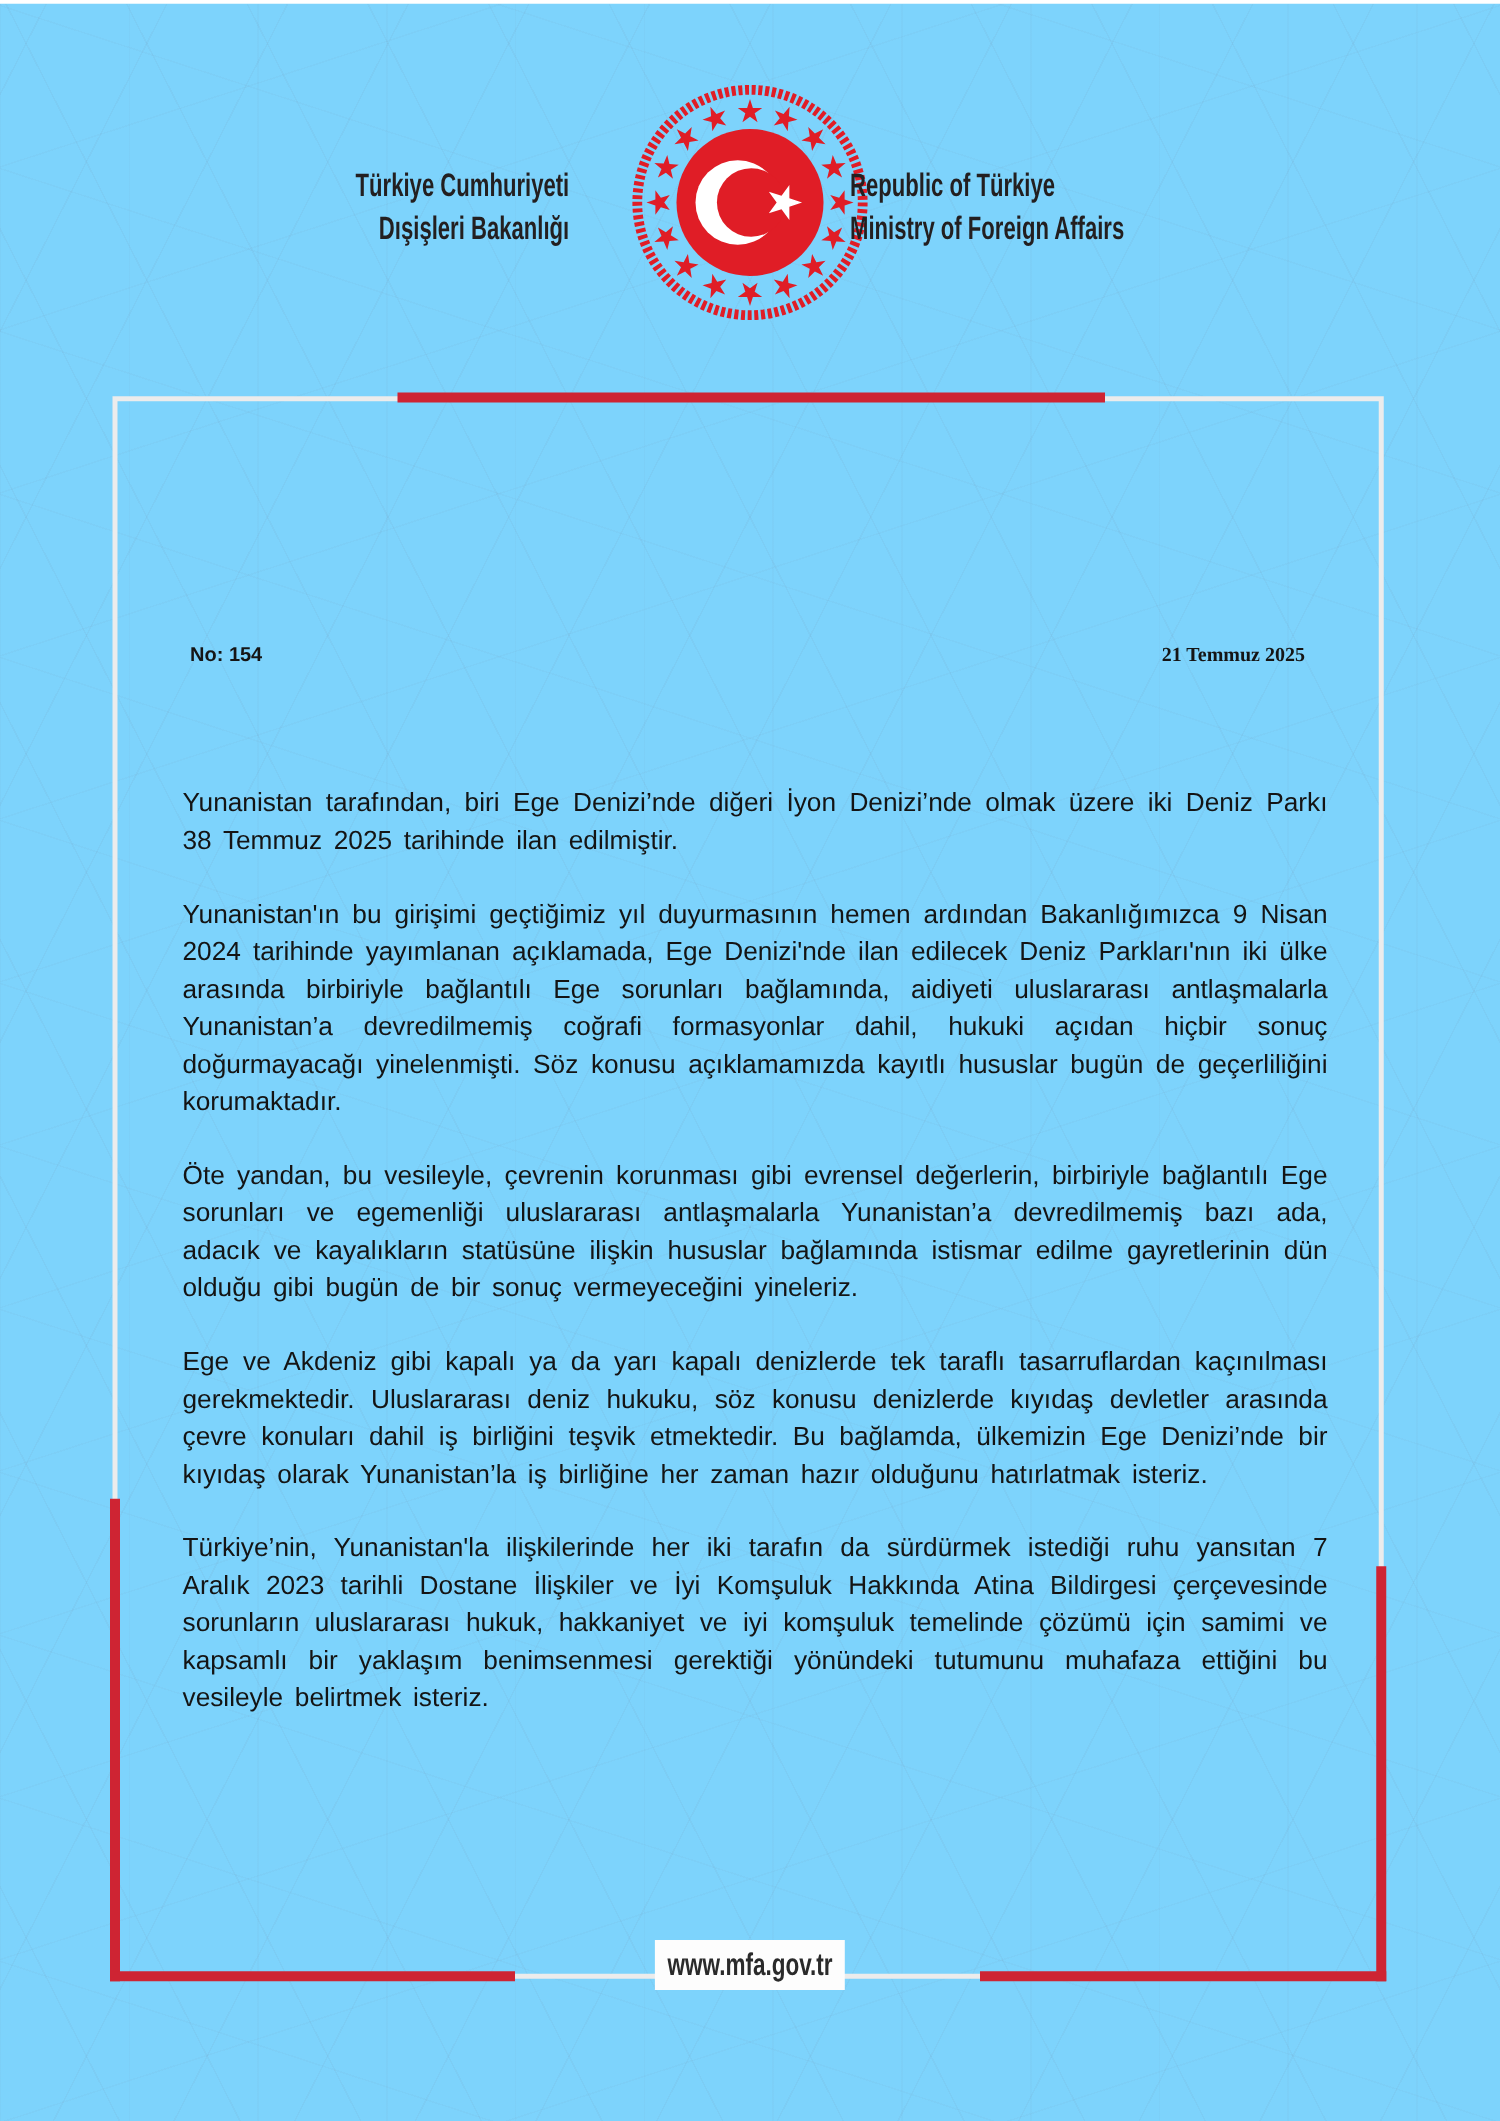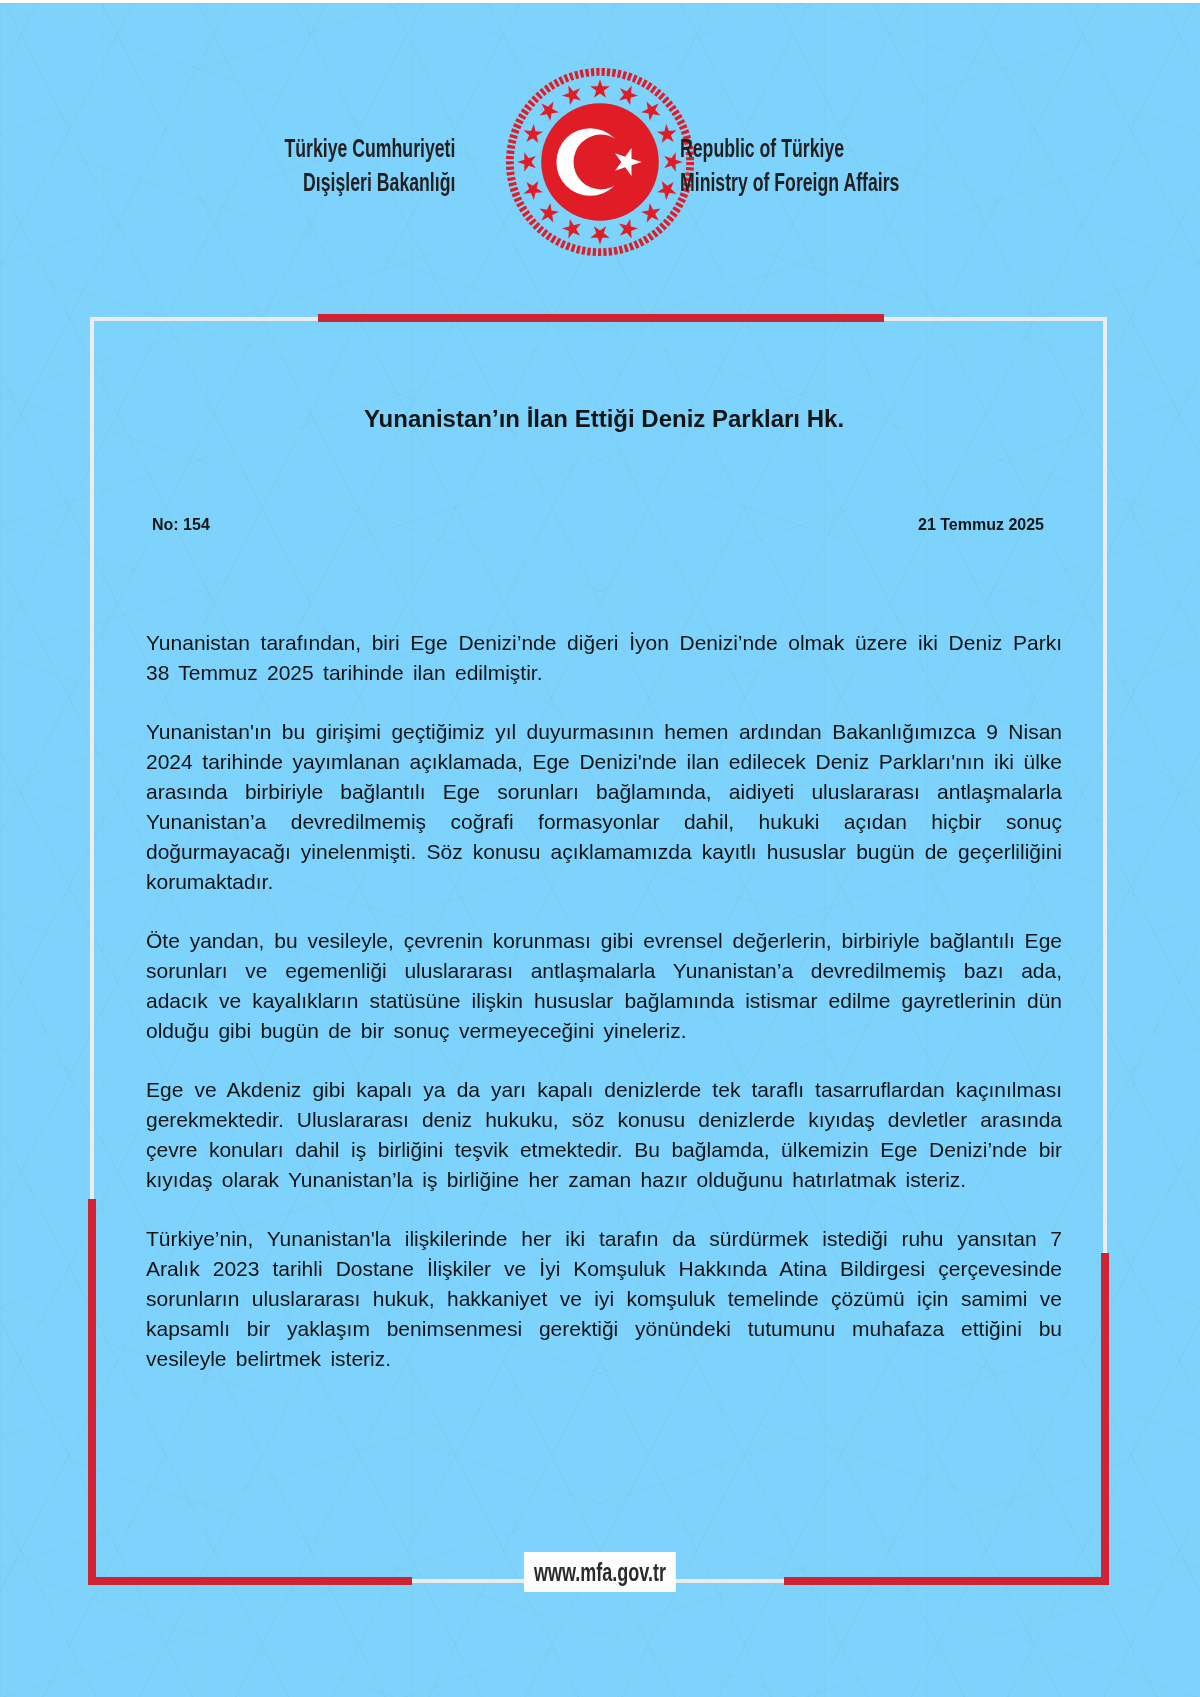"Yunanistan’ın İlan Ettiği Deniz Parkları" h1.doc-title { html: <h1>Yunanistan’ın İlan Ettiği Deniz Parkları Hk.</h1> -> none }
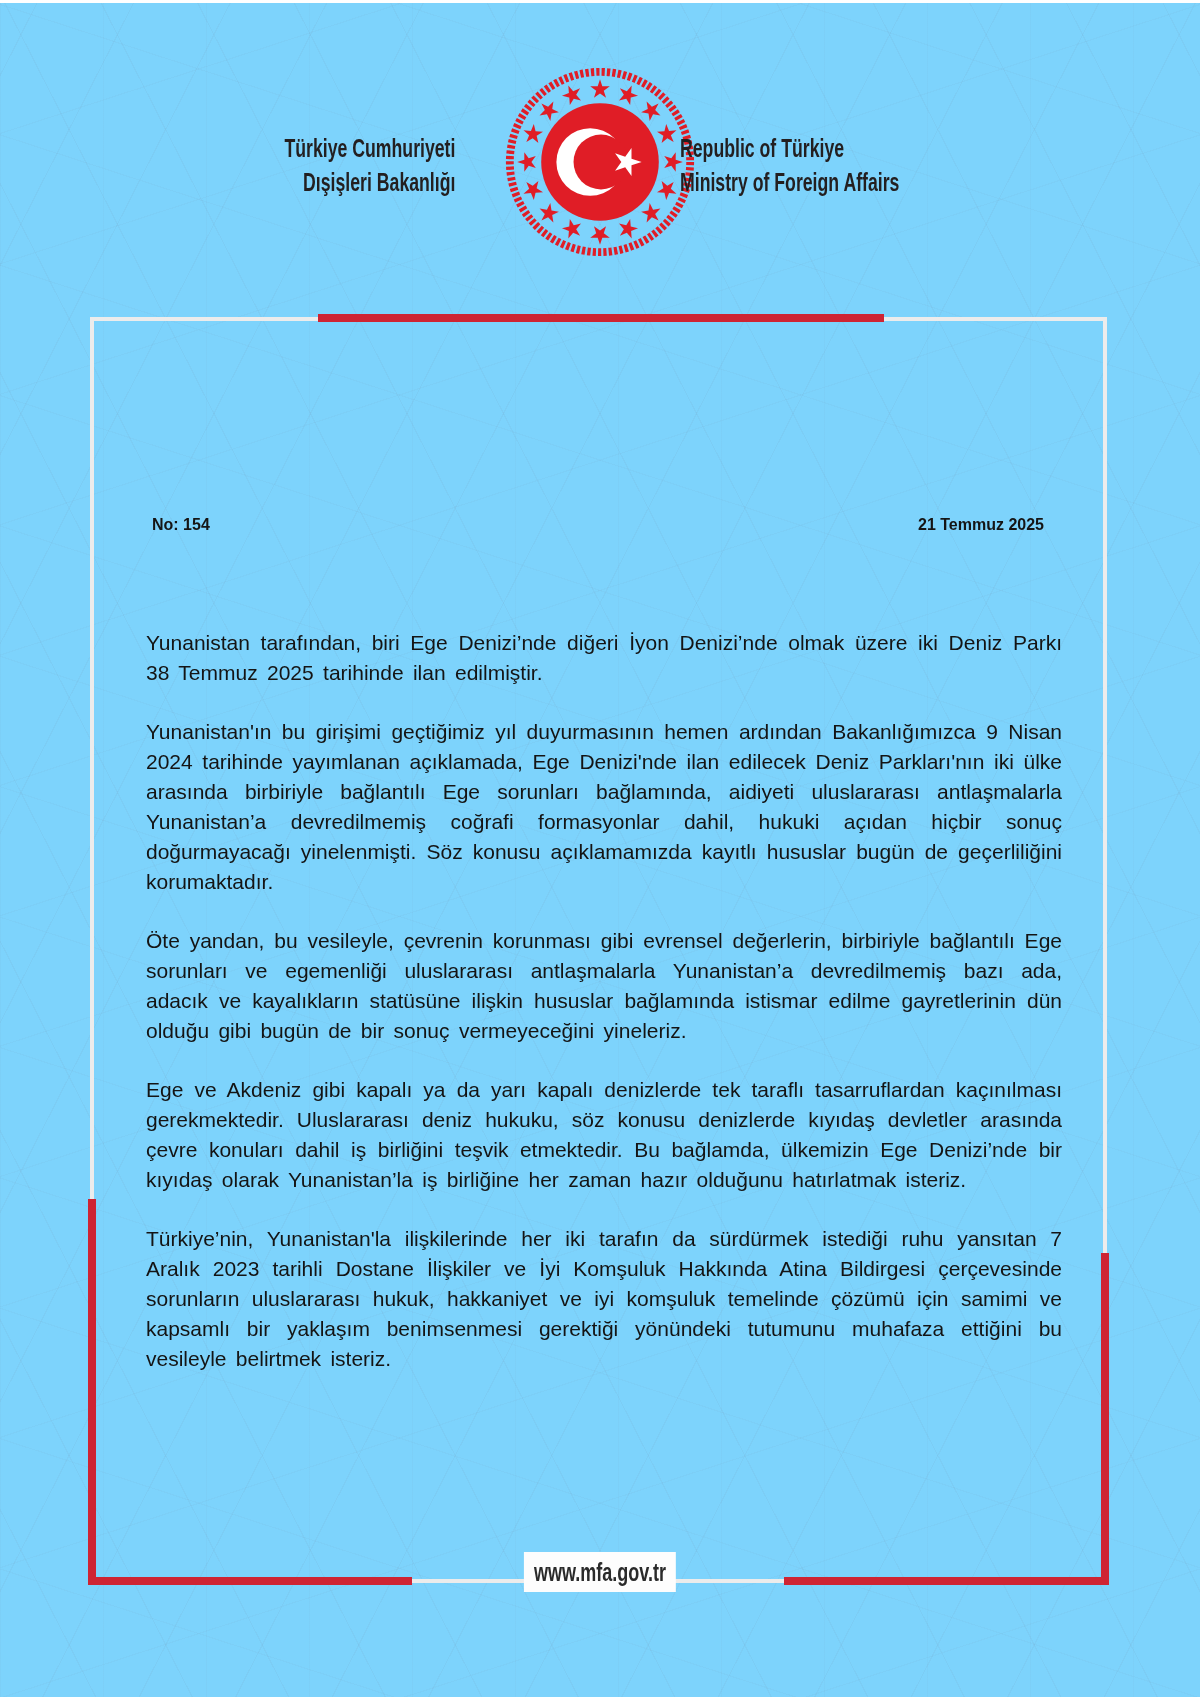"21 Temmuz 2025" .meta .date { font-family: none -> Liberation Serif, serif }
